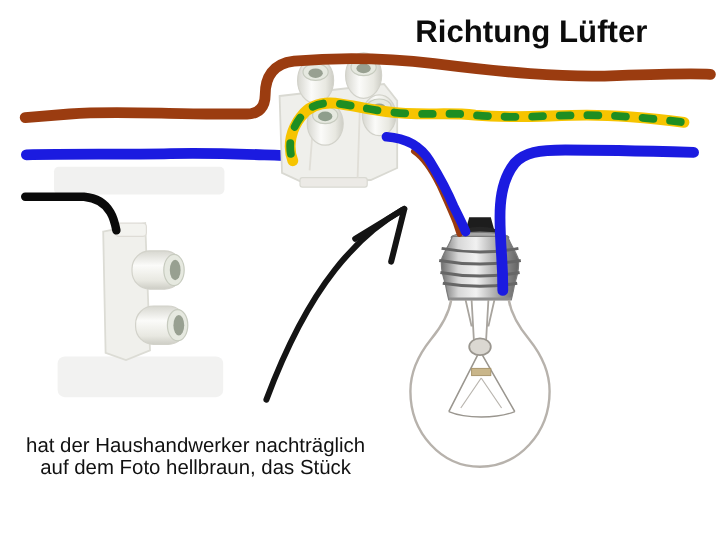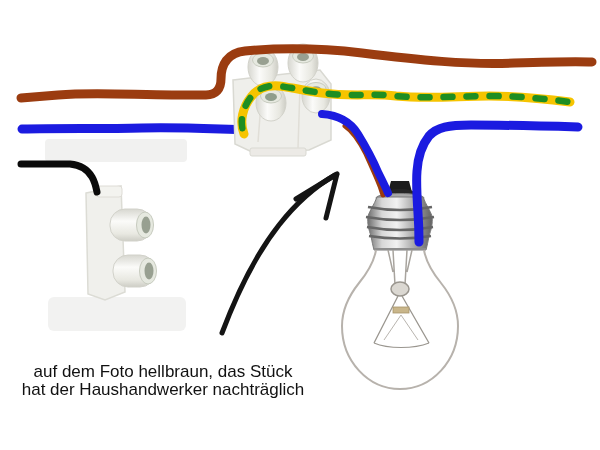"Richtung Lüfter" div.title { html: none -> <div>Richtung Lüfter</div> }
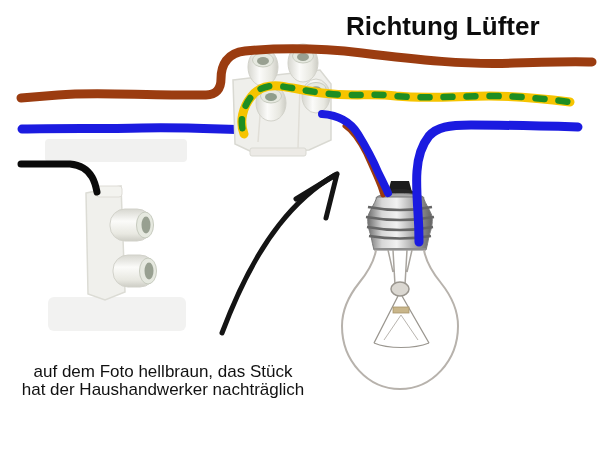"auf dem Foto hellbraun, das" div { order: before "hat der Haushandwerker nachträglich" -> after "hat der Haushandwerker nachträglich" }
